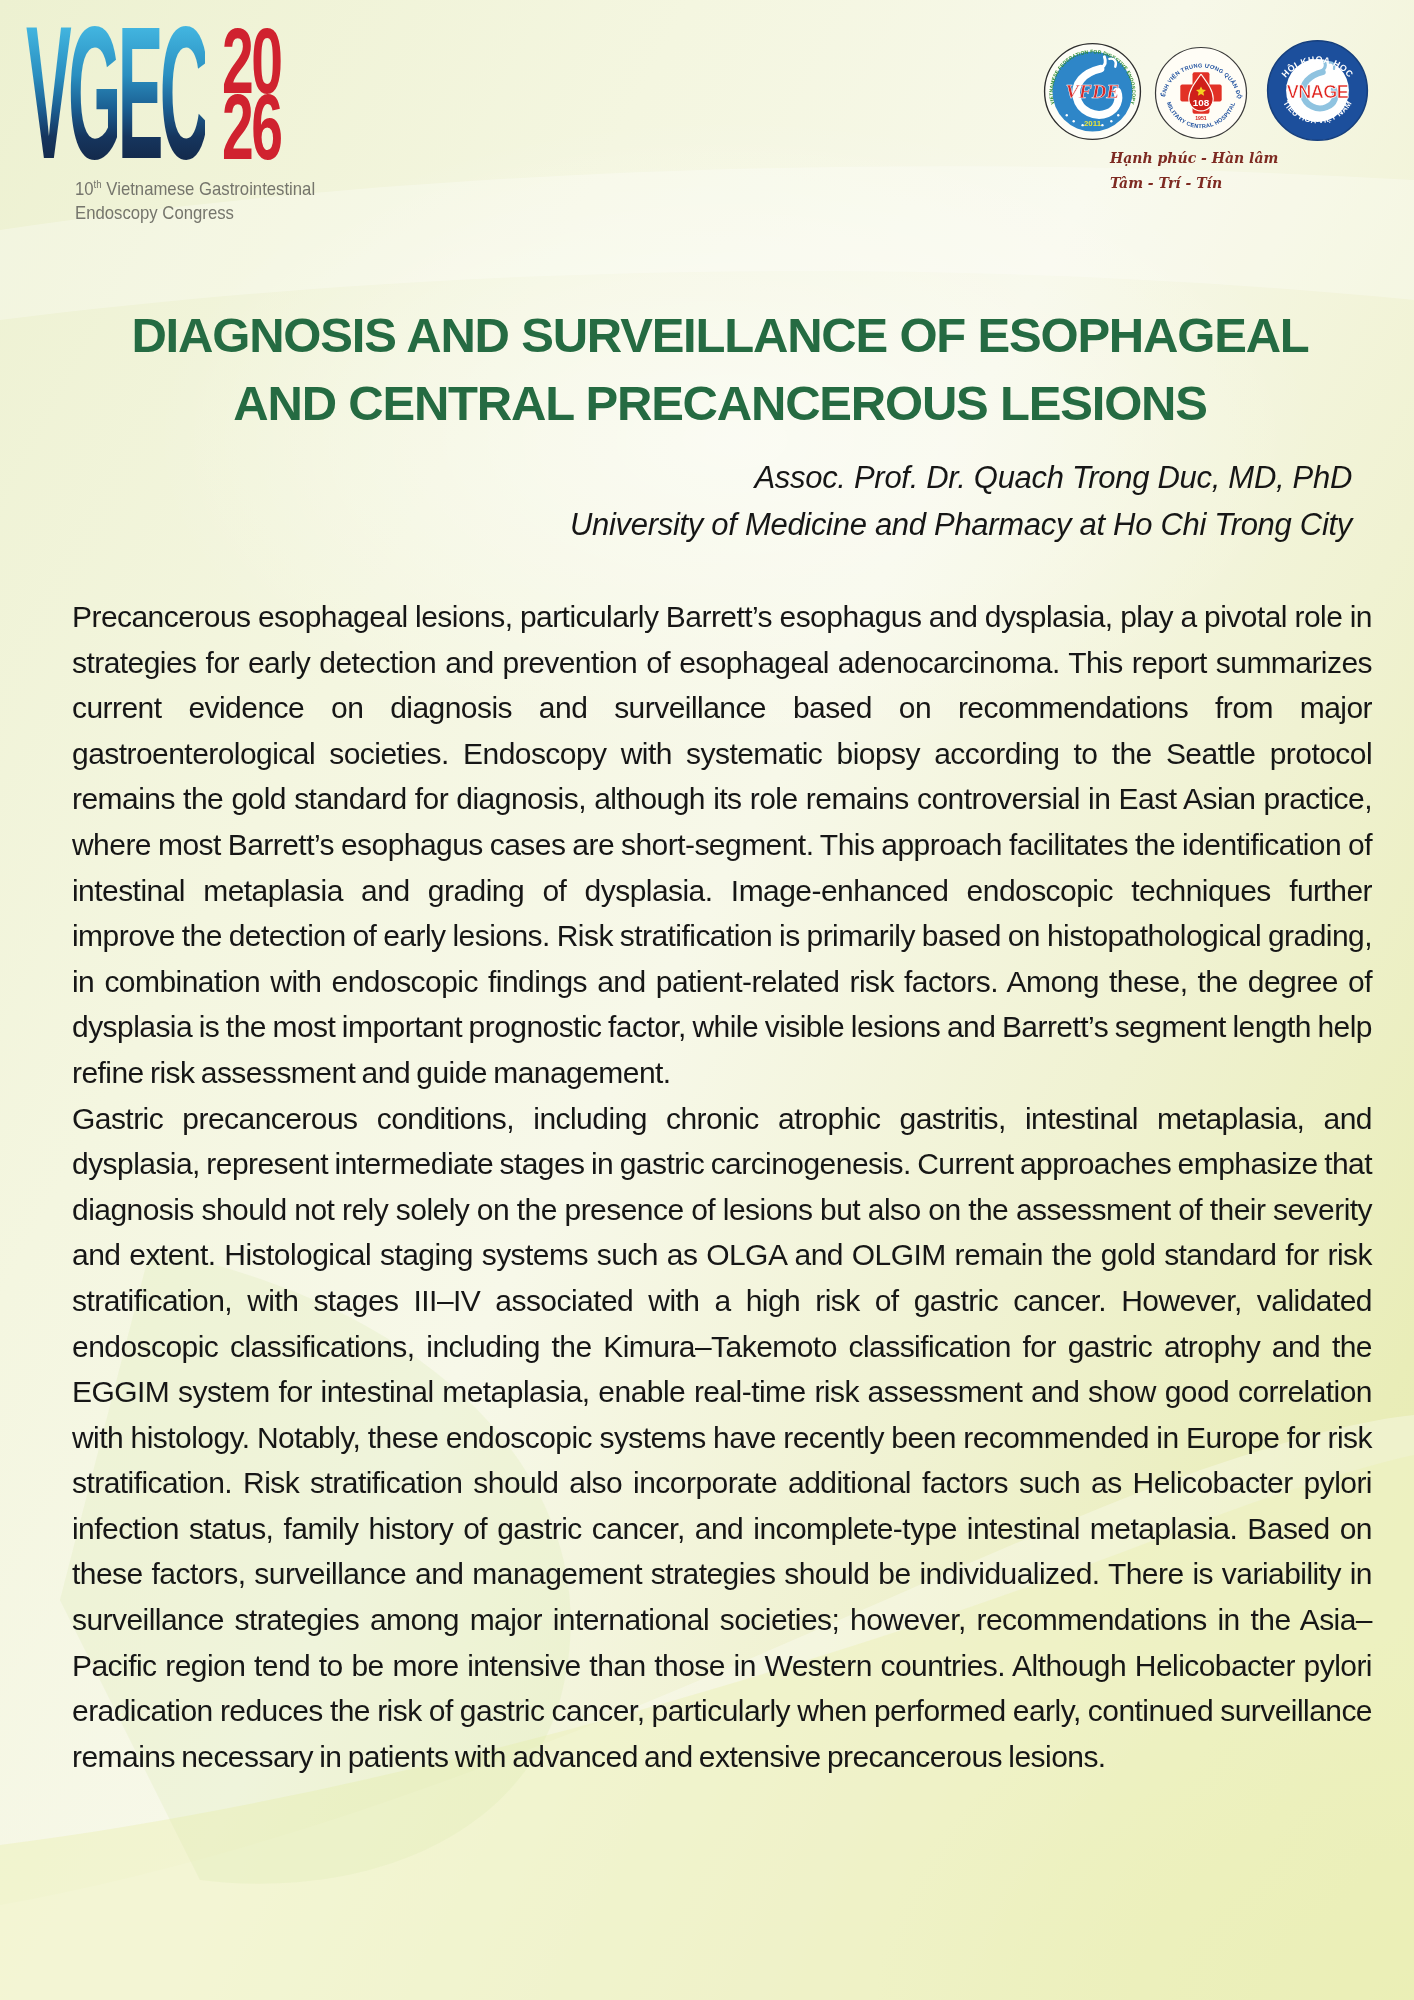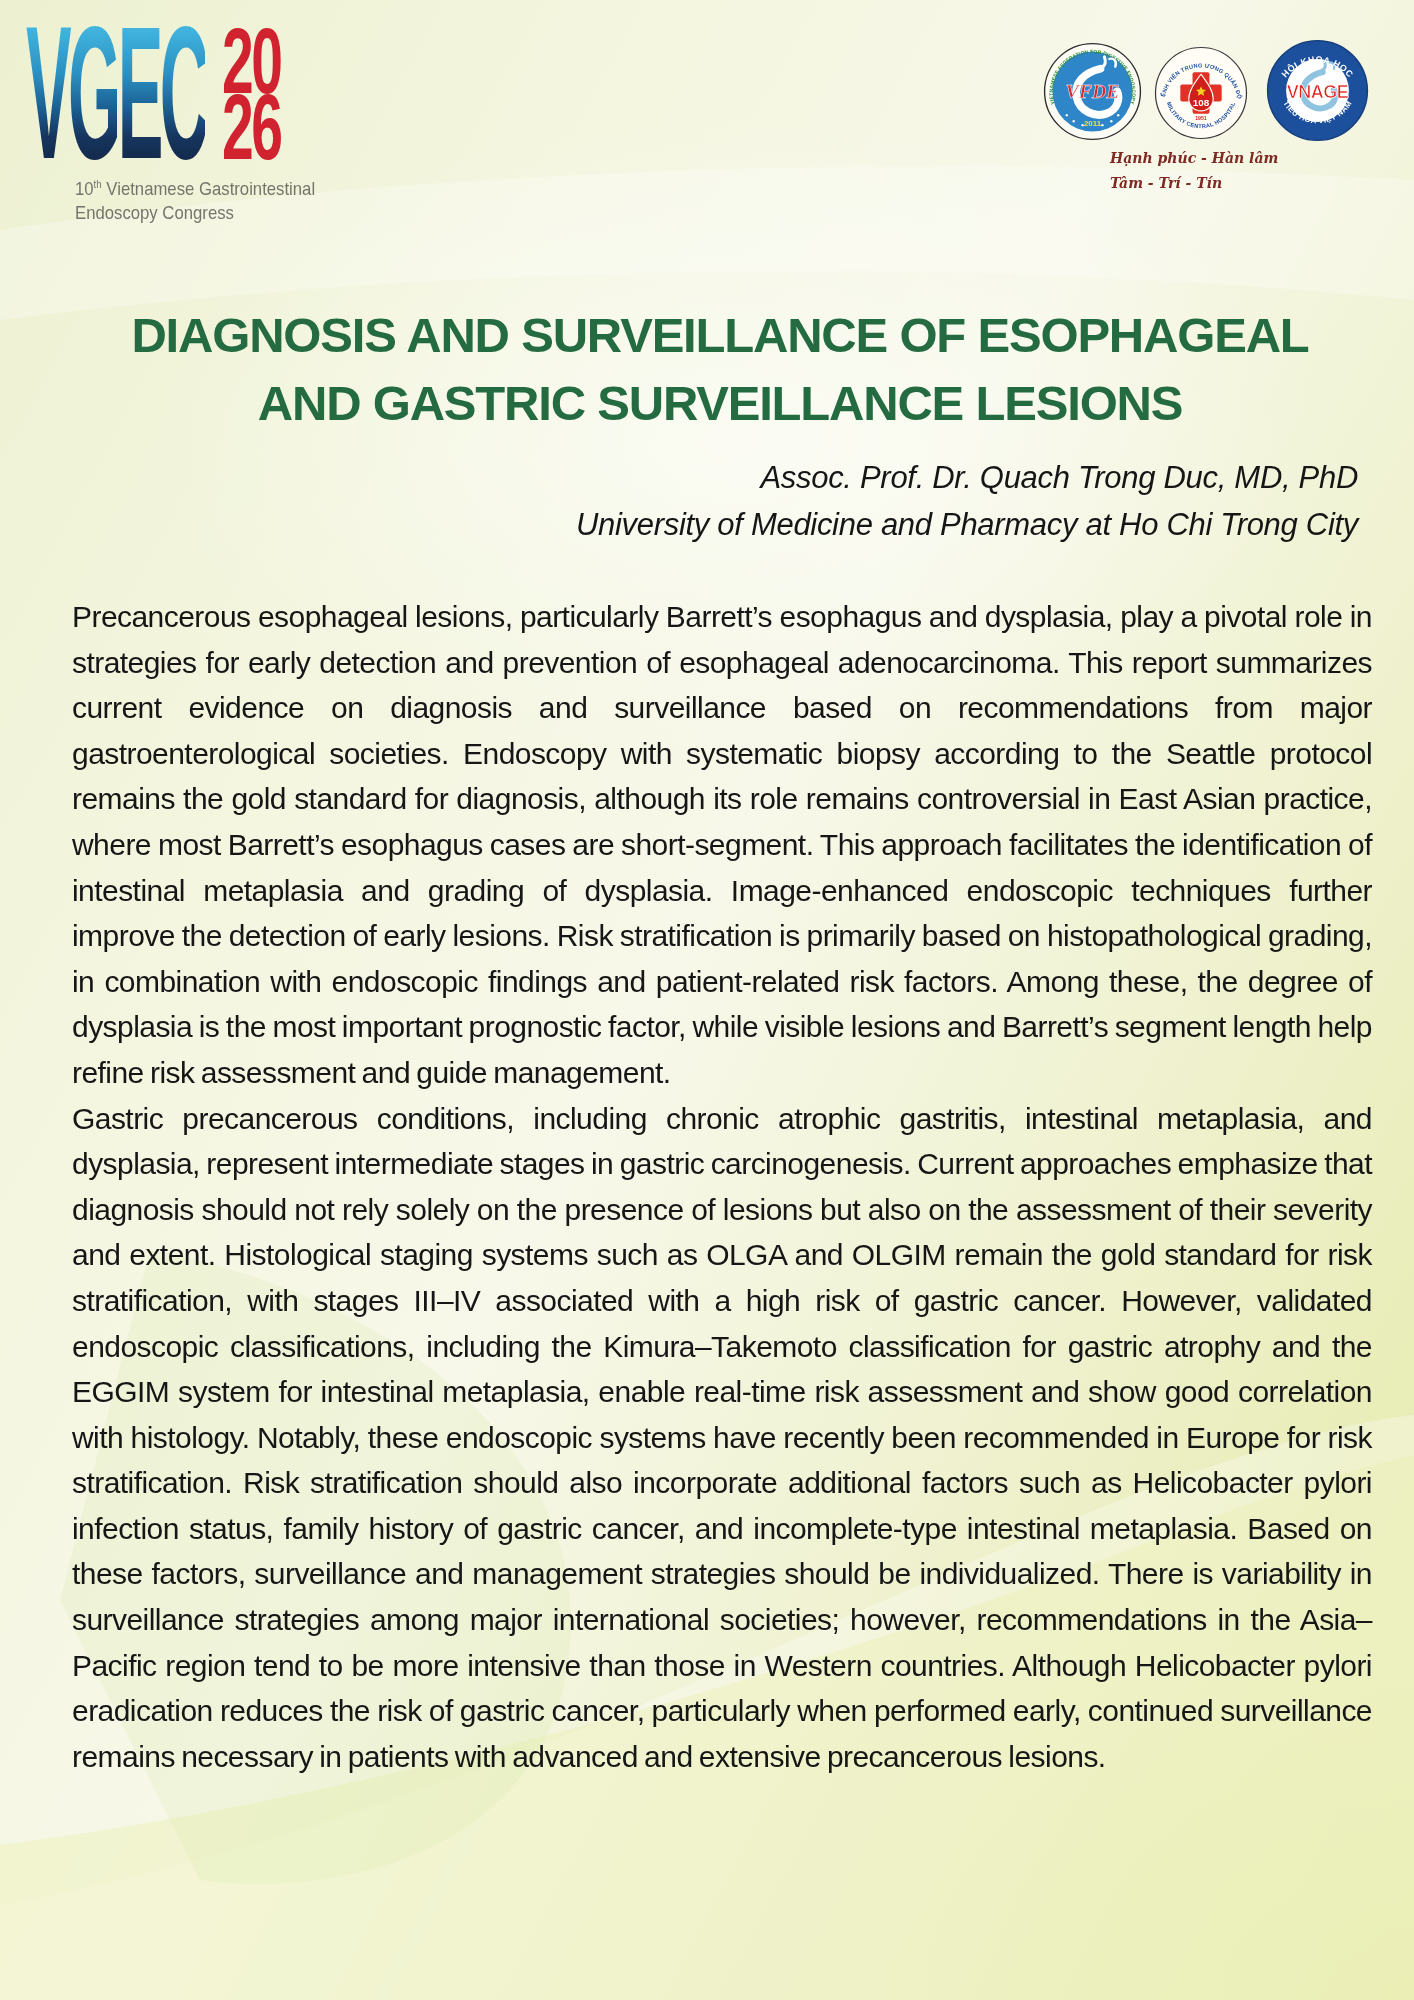"AND GASTRIC SURVEILLANCE LESIONS" span { text: GASTRIC SURVEILLANCE -> CENTRAL PRECANCEROUS }
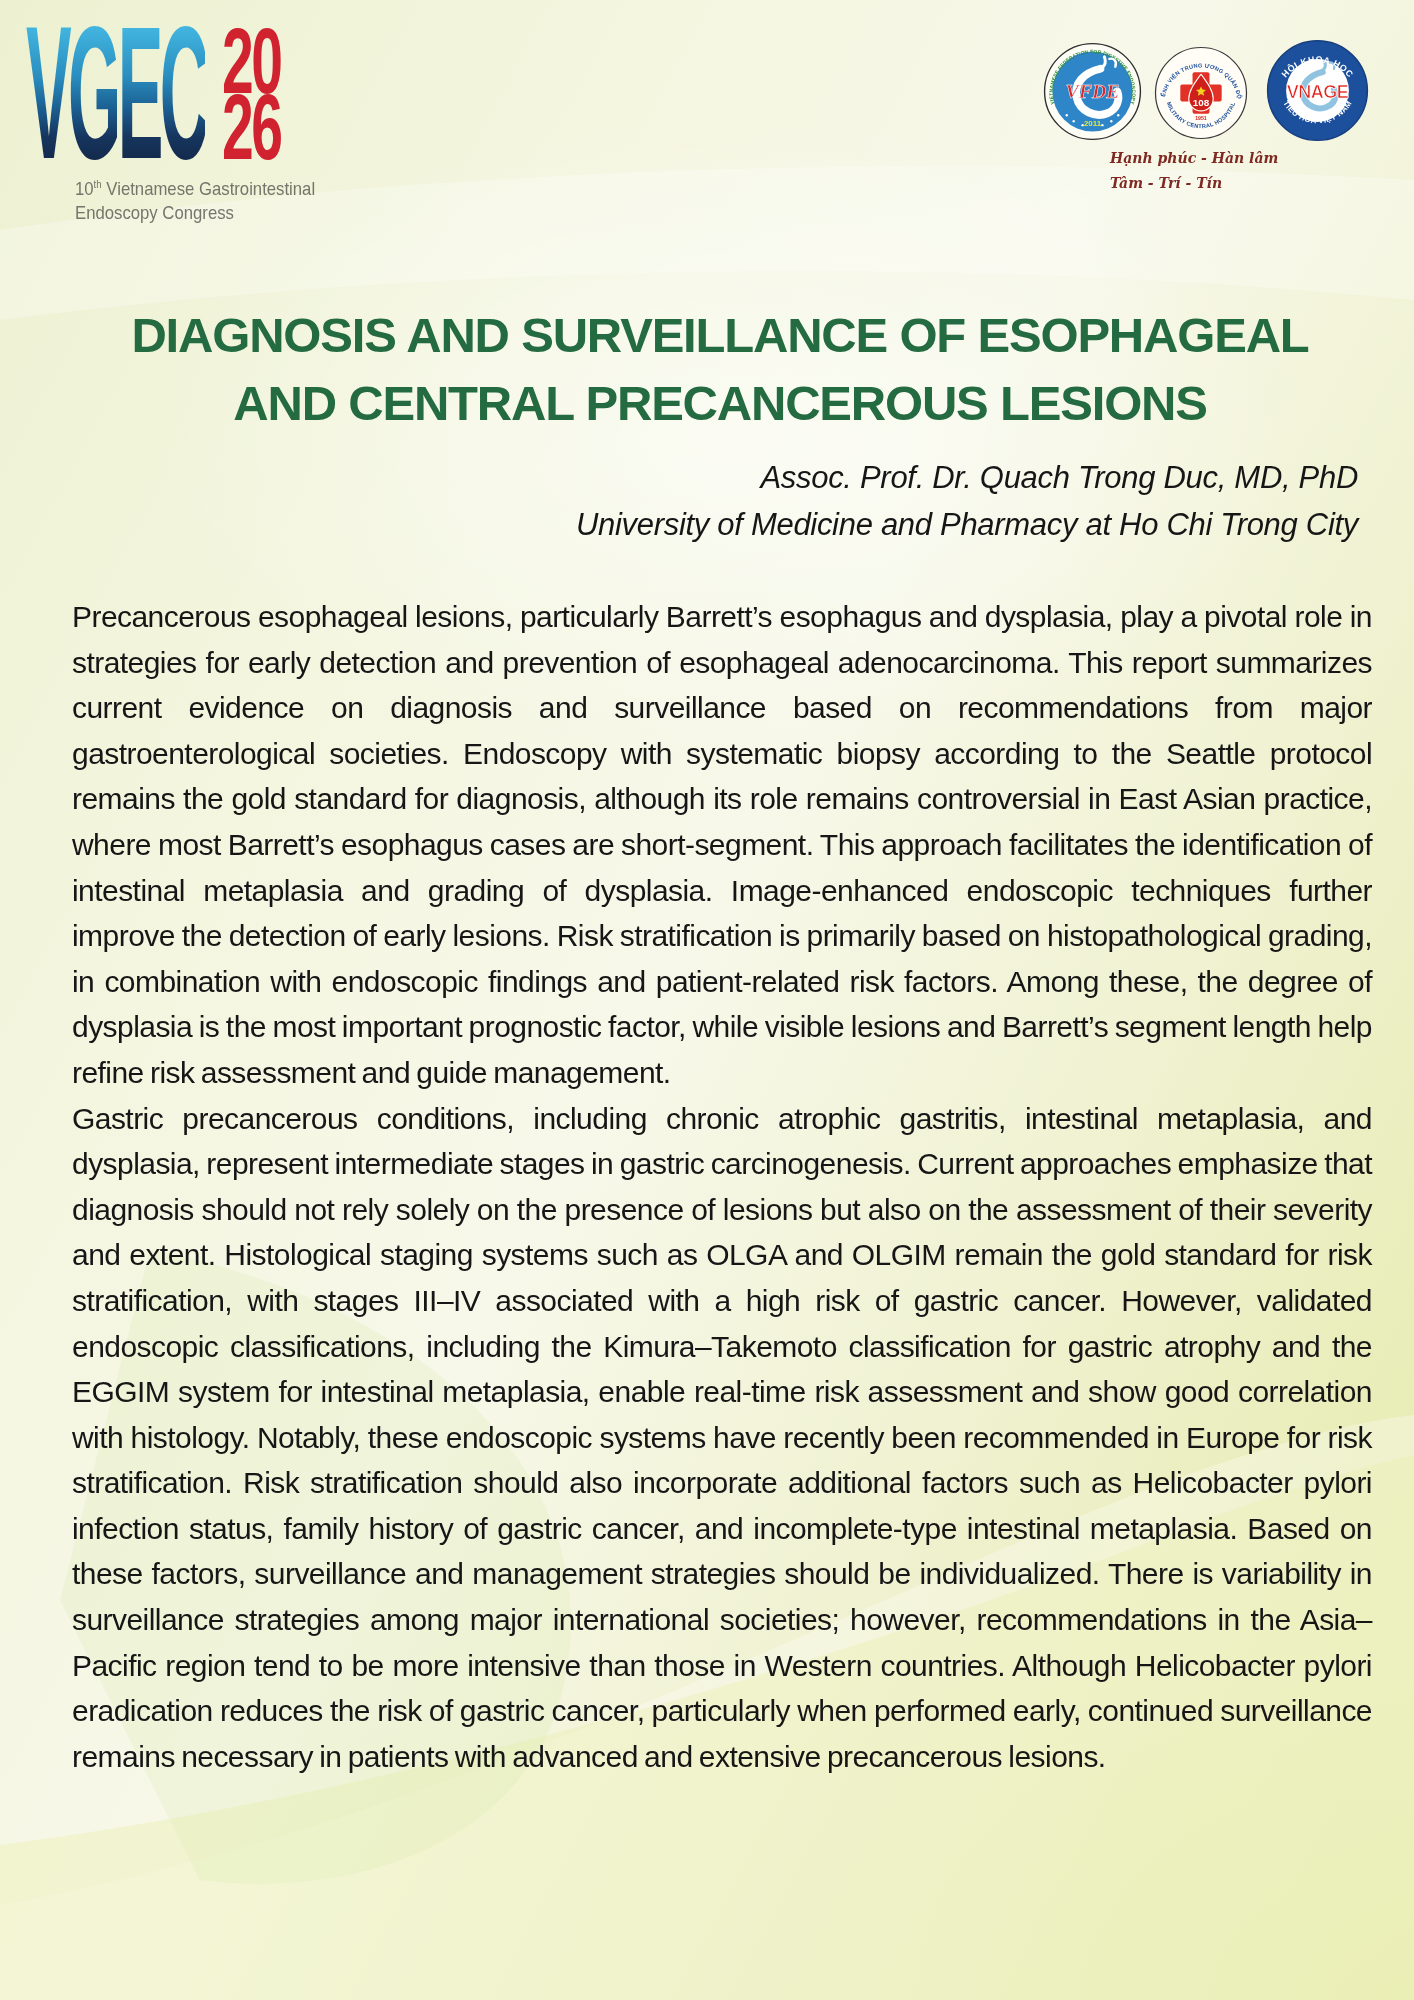"Assoc. Prof. Dr. Quach Trong" .authors { left: 58px -> 52px }
